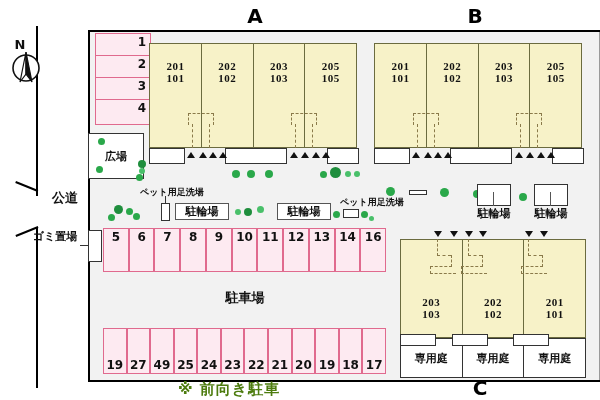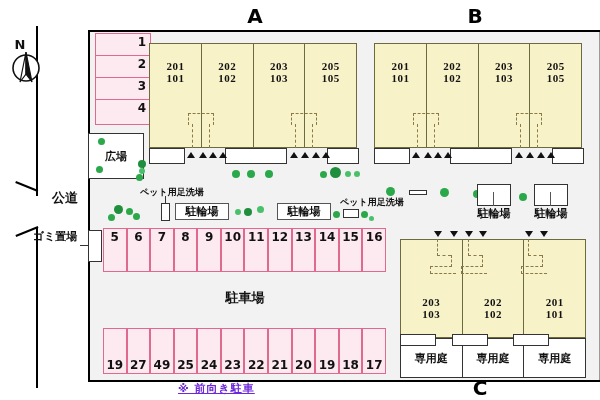"15" div.pk-cell { html: <div> <span>15</span> </div> -> none }
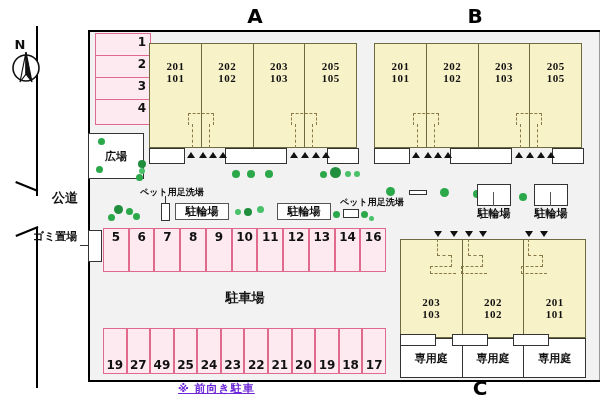"※ 前向き駐車" .note-red { color: #6d28d9 -> #4d7c0f; font-size: 11px -> 15px; text-decoration: underline -> none }
